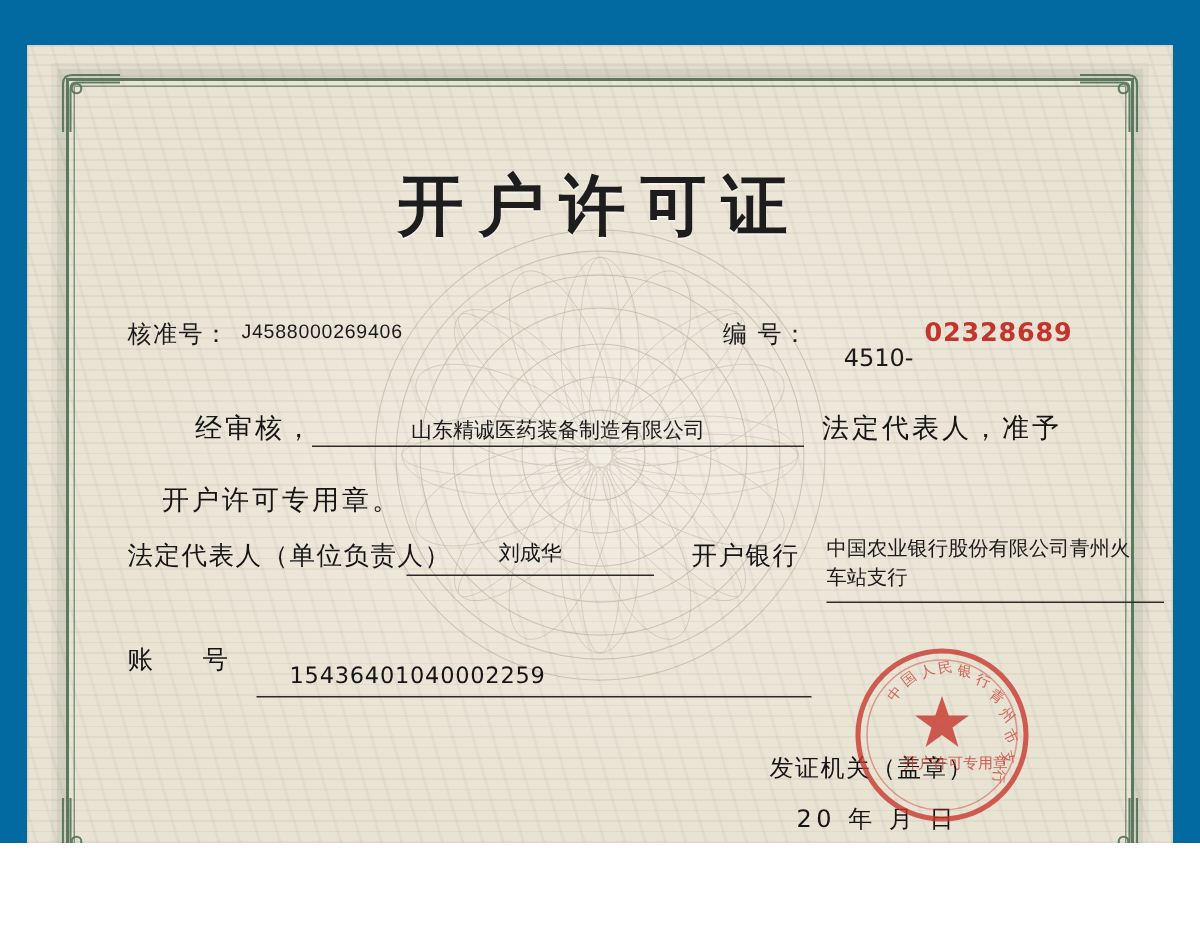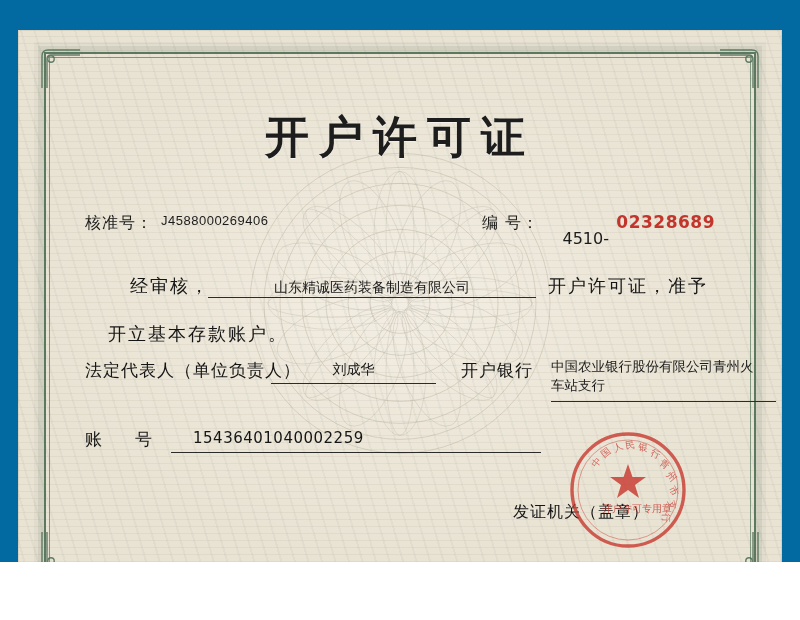"开户许可证，准予" span.seg2 { text: 开户许可证 -> 法定代表人 }
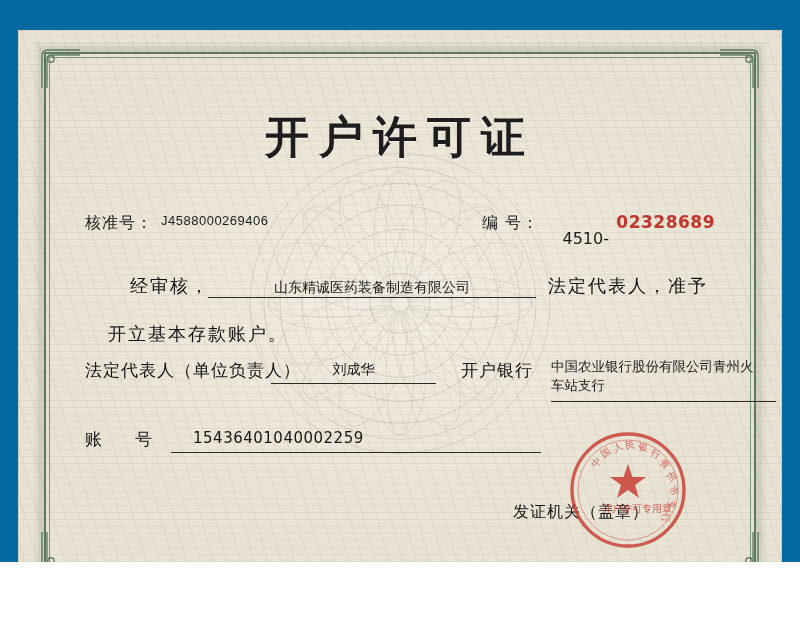"开立基本存款账户。" span.para-line2 { text: 立基本存款账户 -> 户许可专用章 }
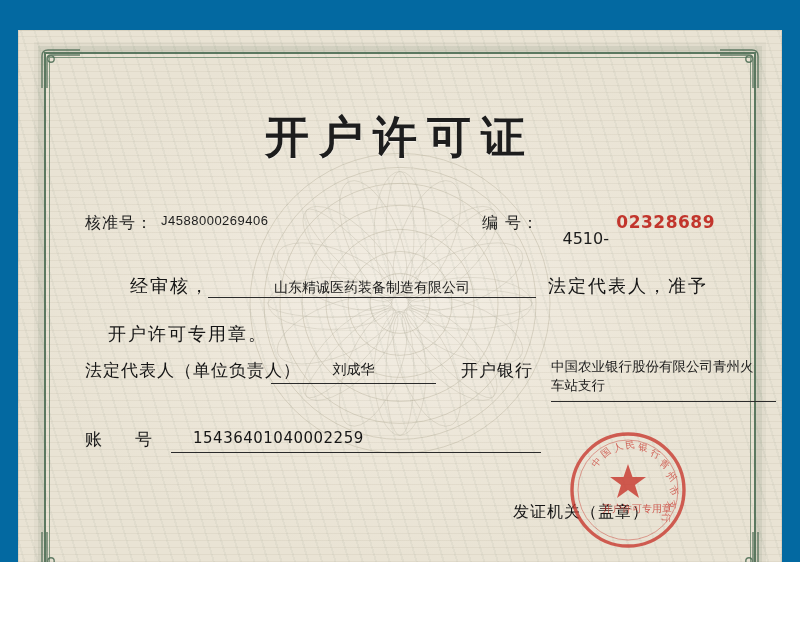"15436401040002259" .blank-account { top: 0 -> 12px }
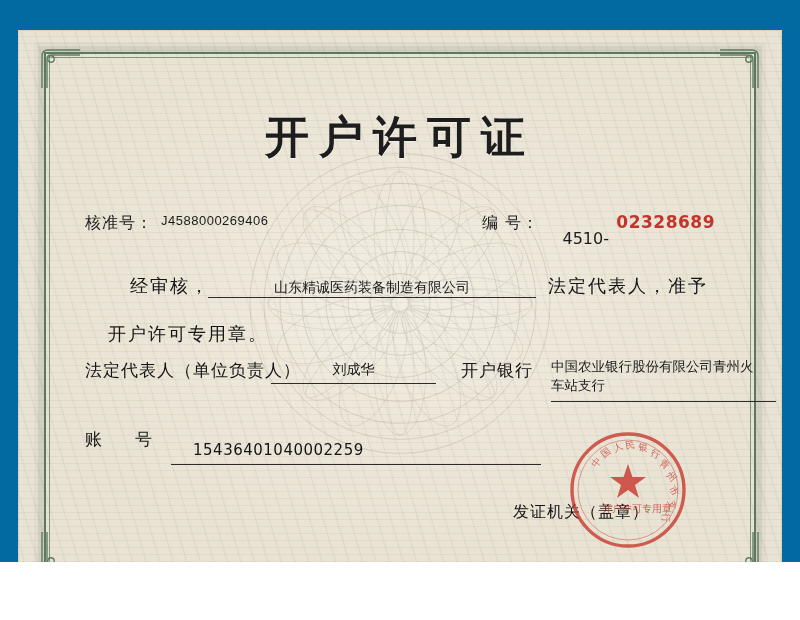"20 年 月 日" span.date-line { html: none -> <span>20 年 月 日</span> }
